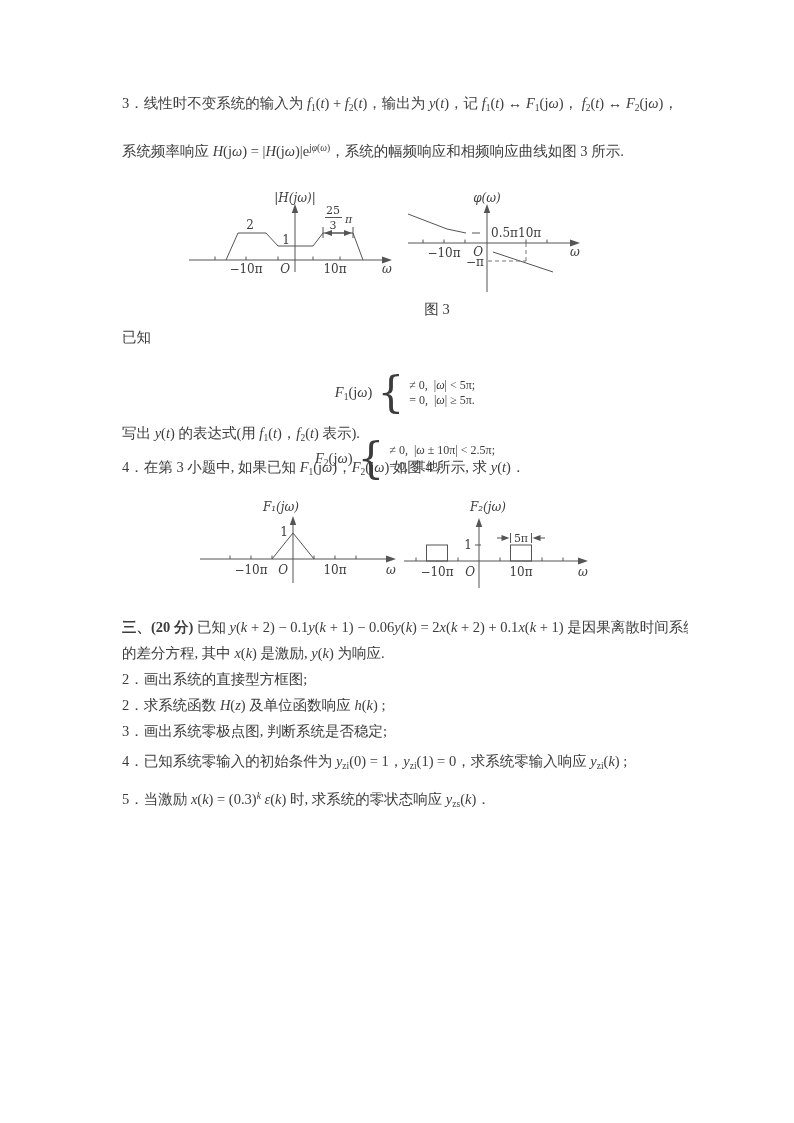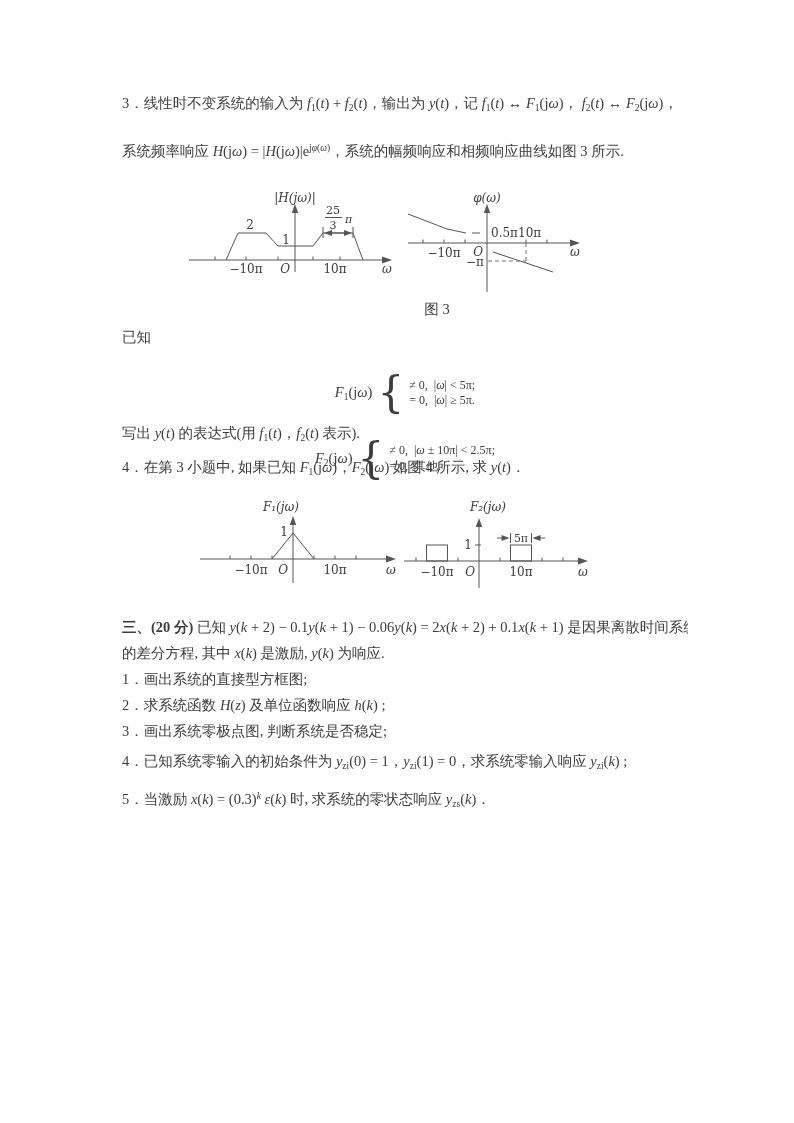"1．画出系统的直接型方框图;" div.abs { text: 1 -> 2 }
